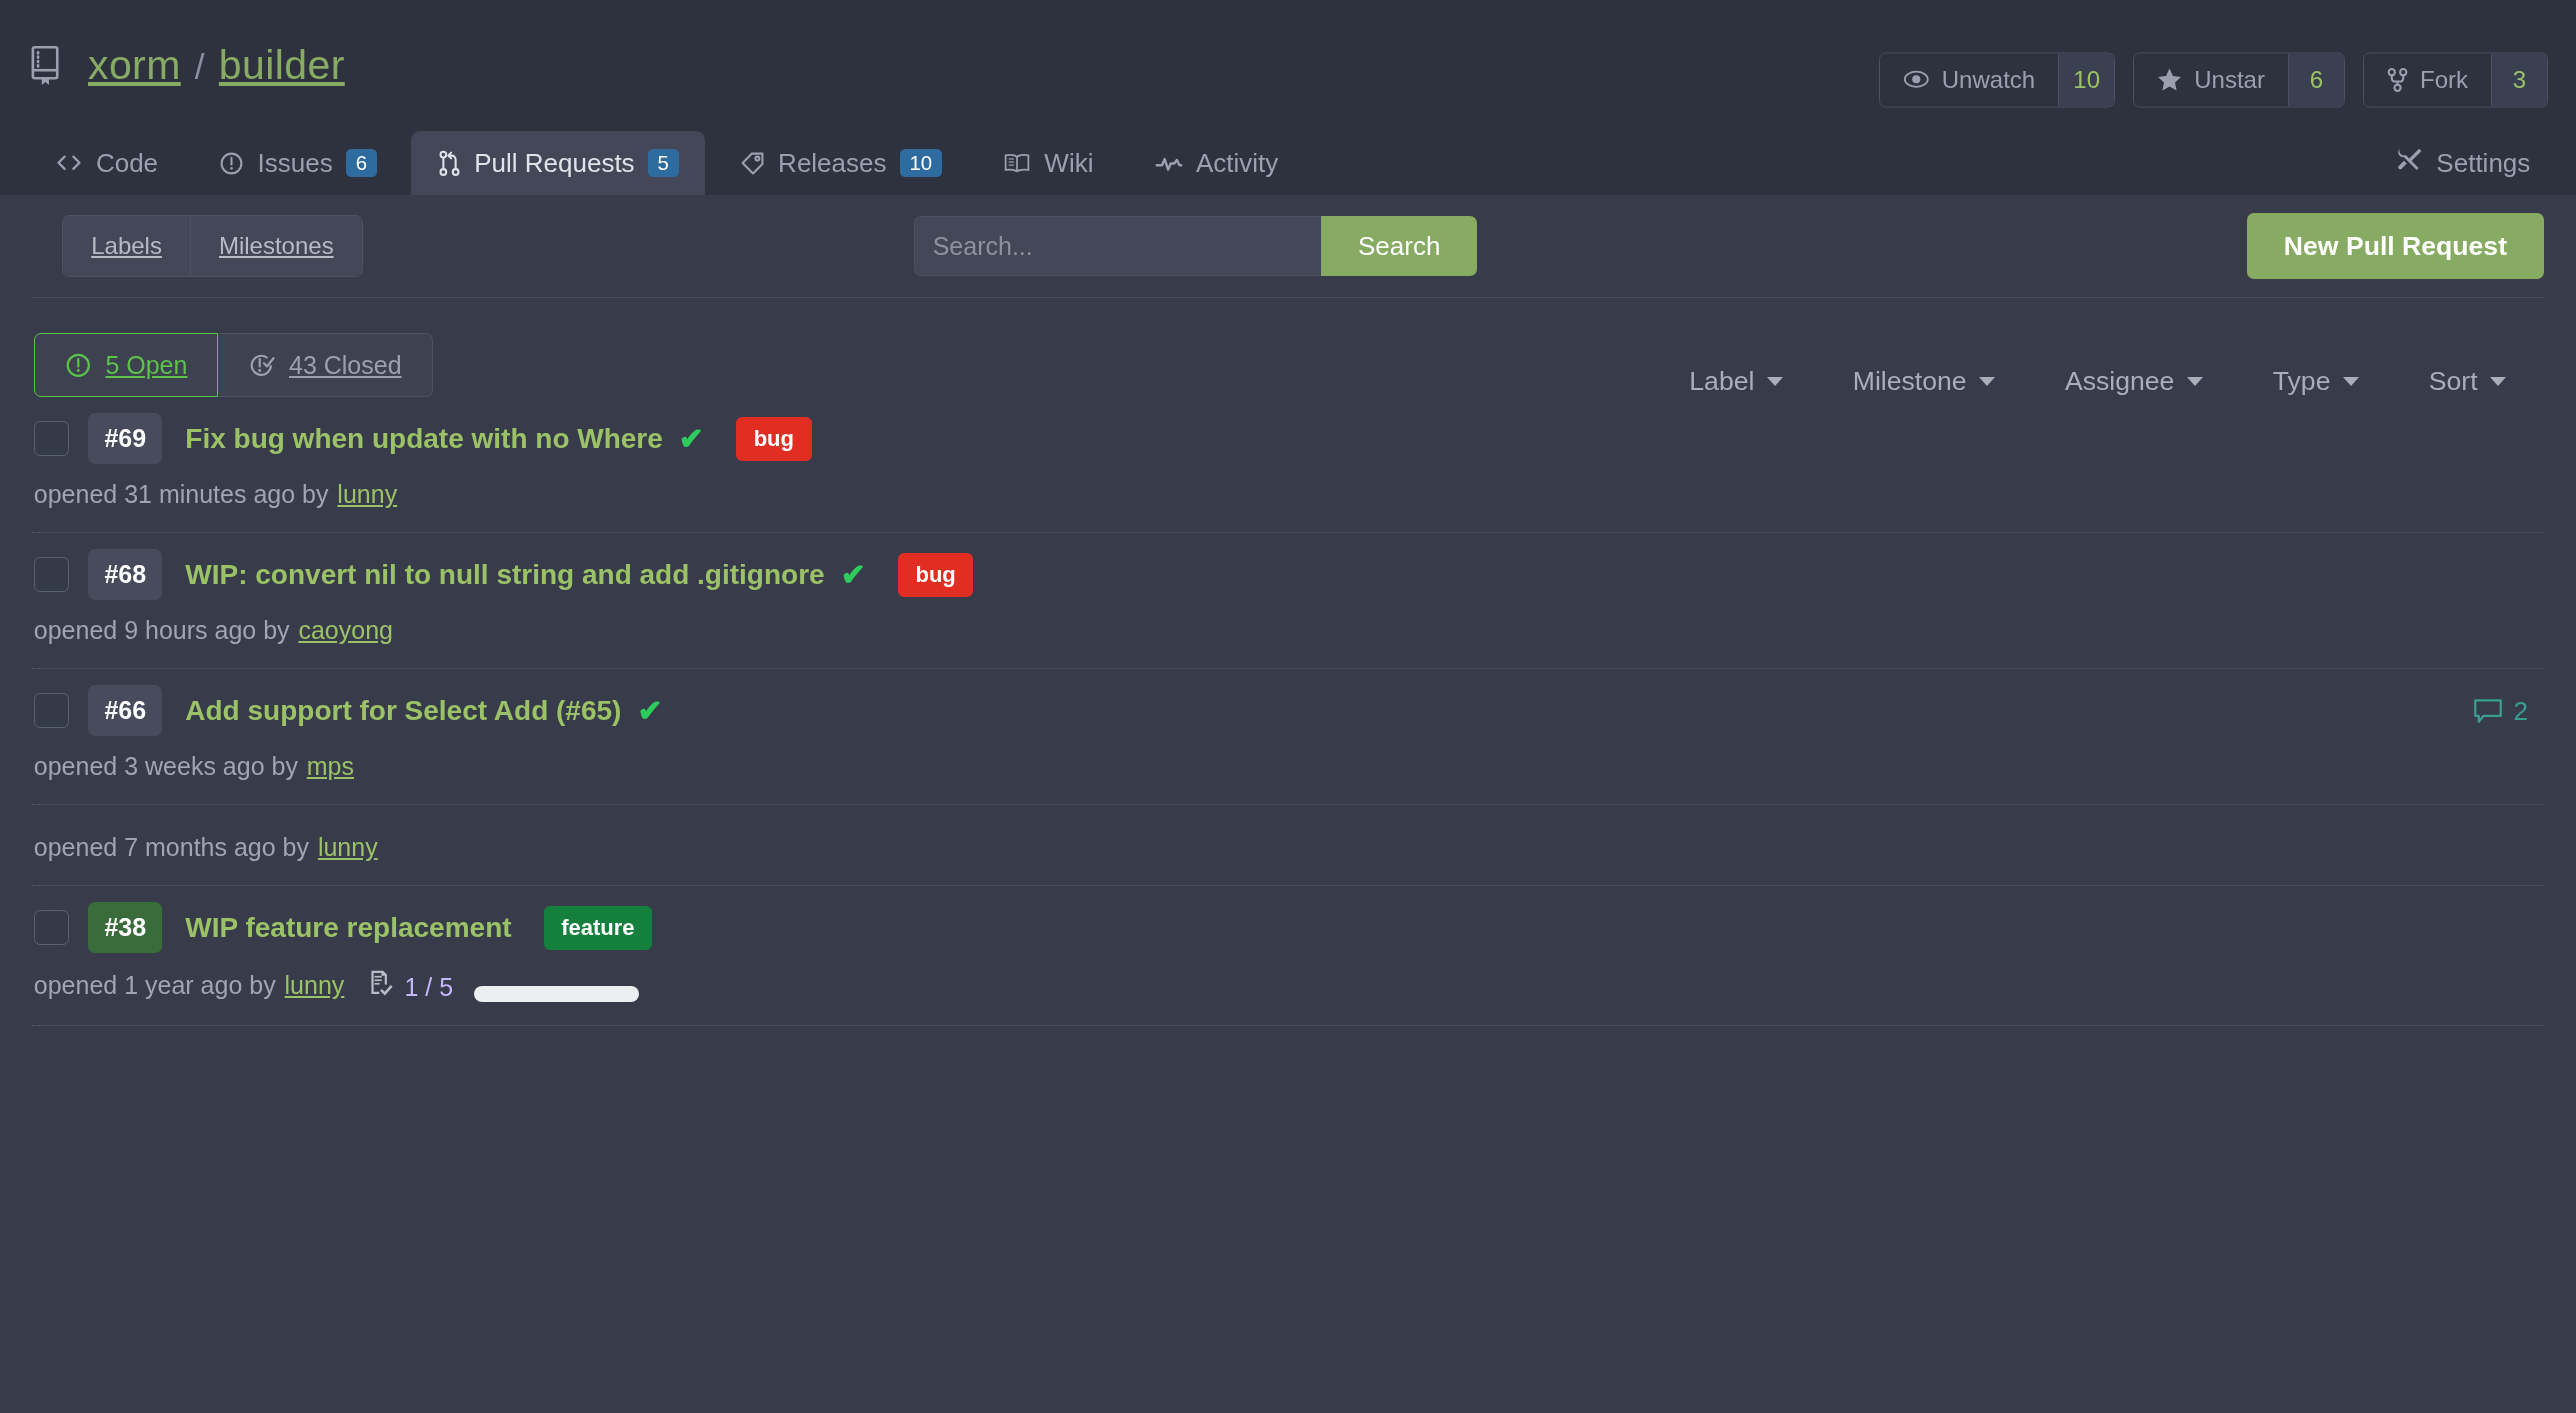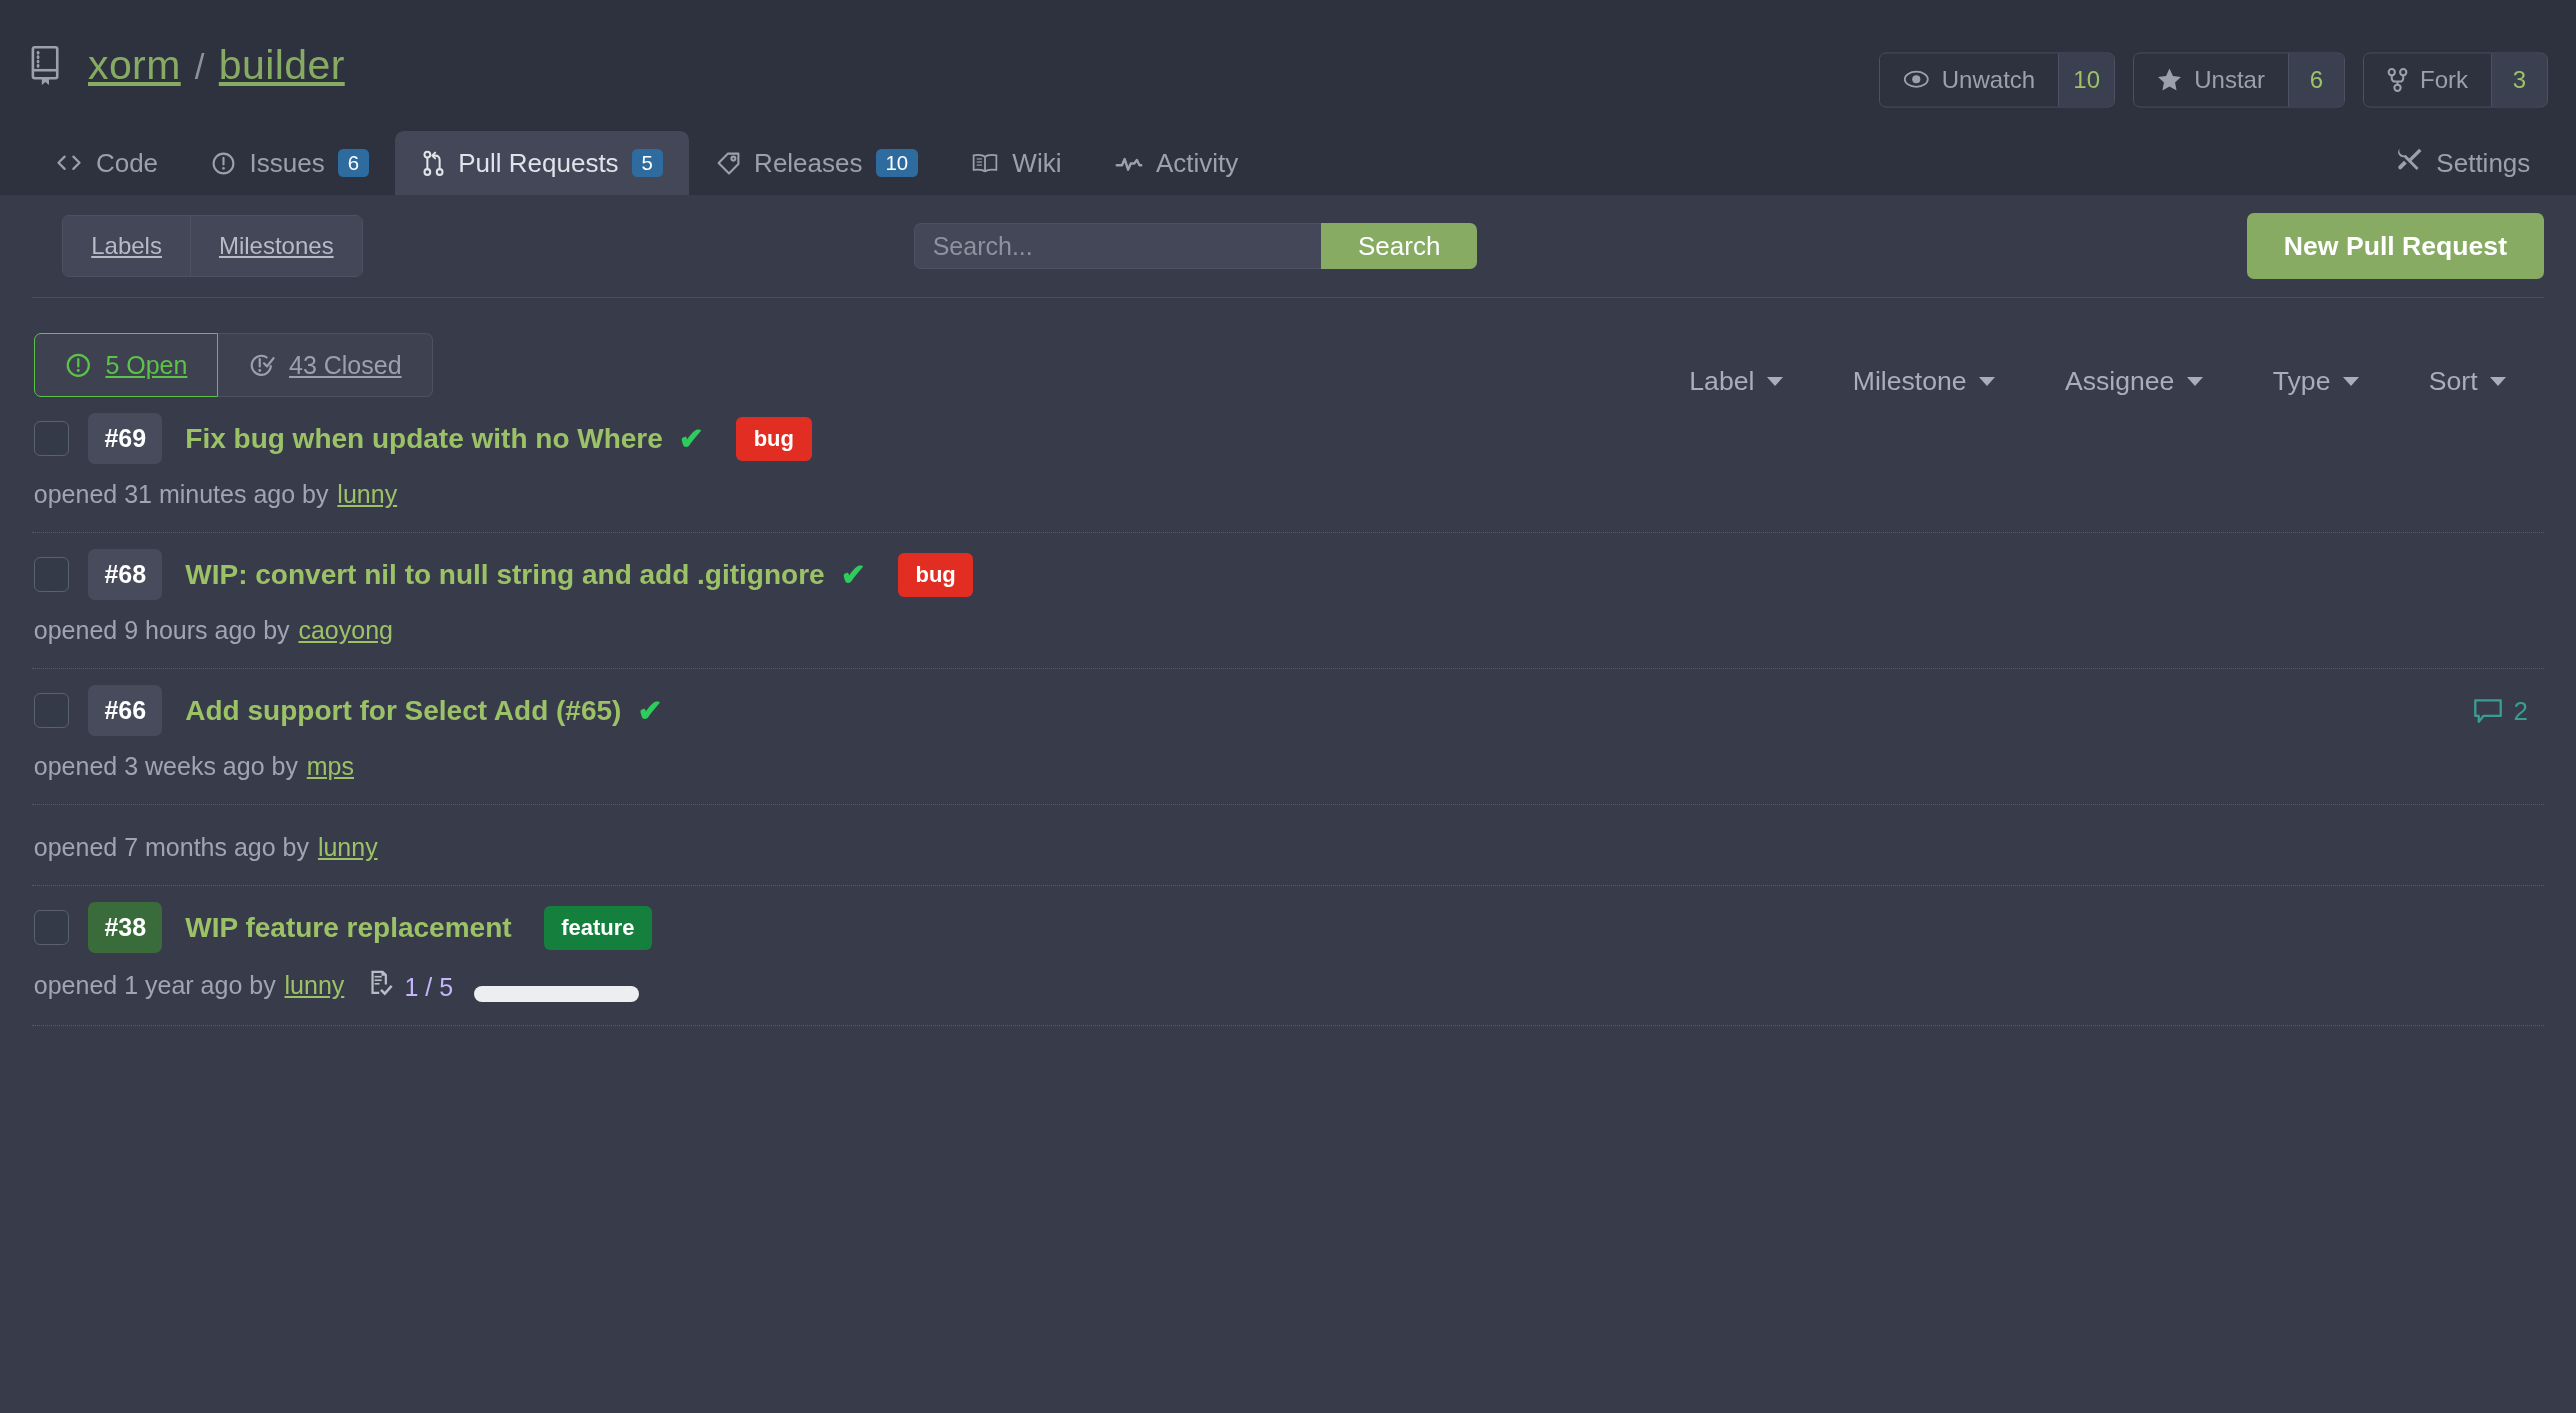"Code" .nav-items { gap: 0 -> 8px }
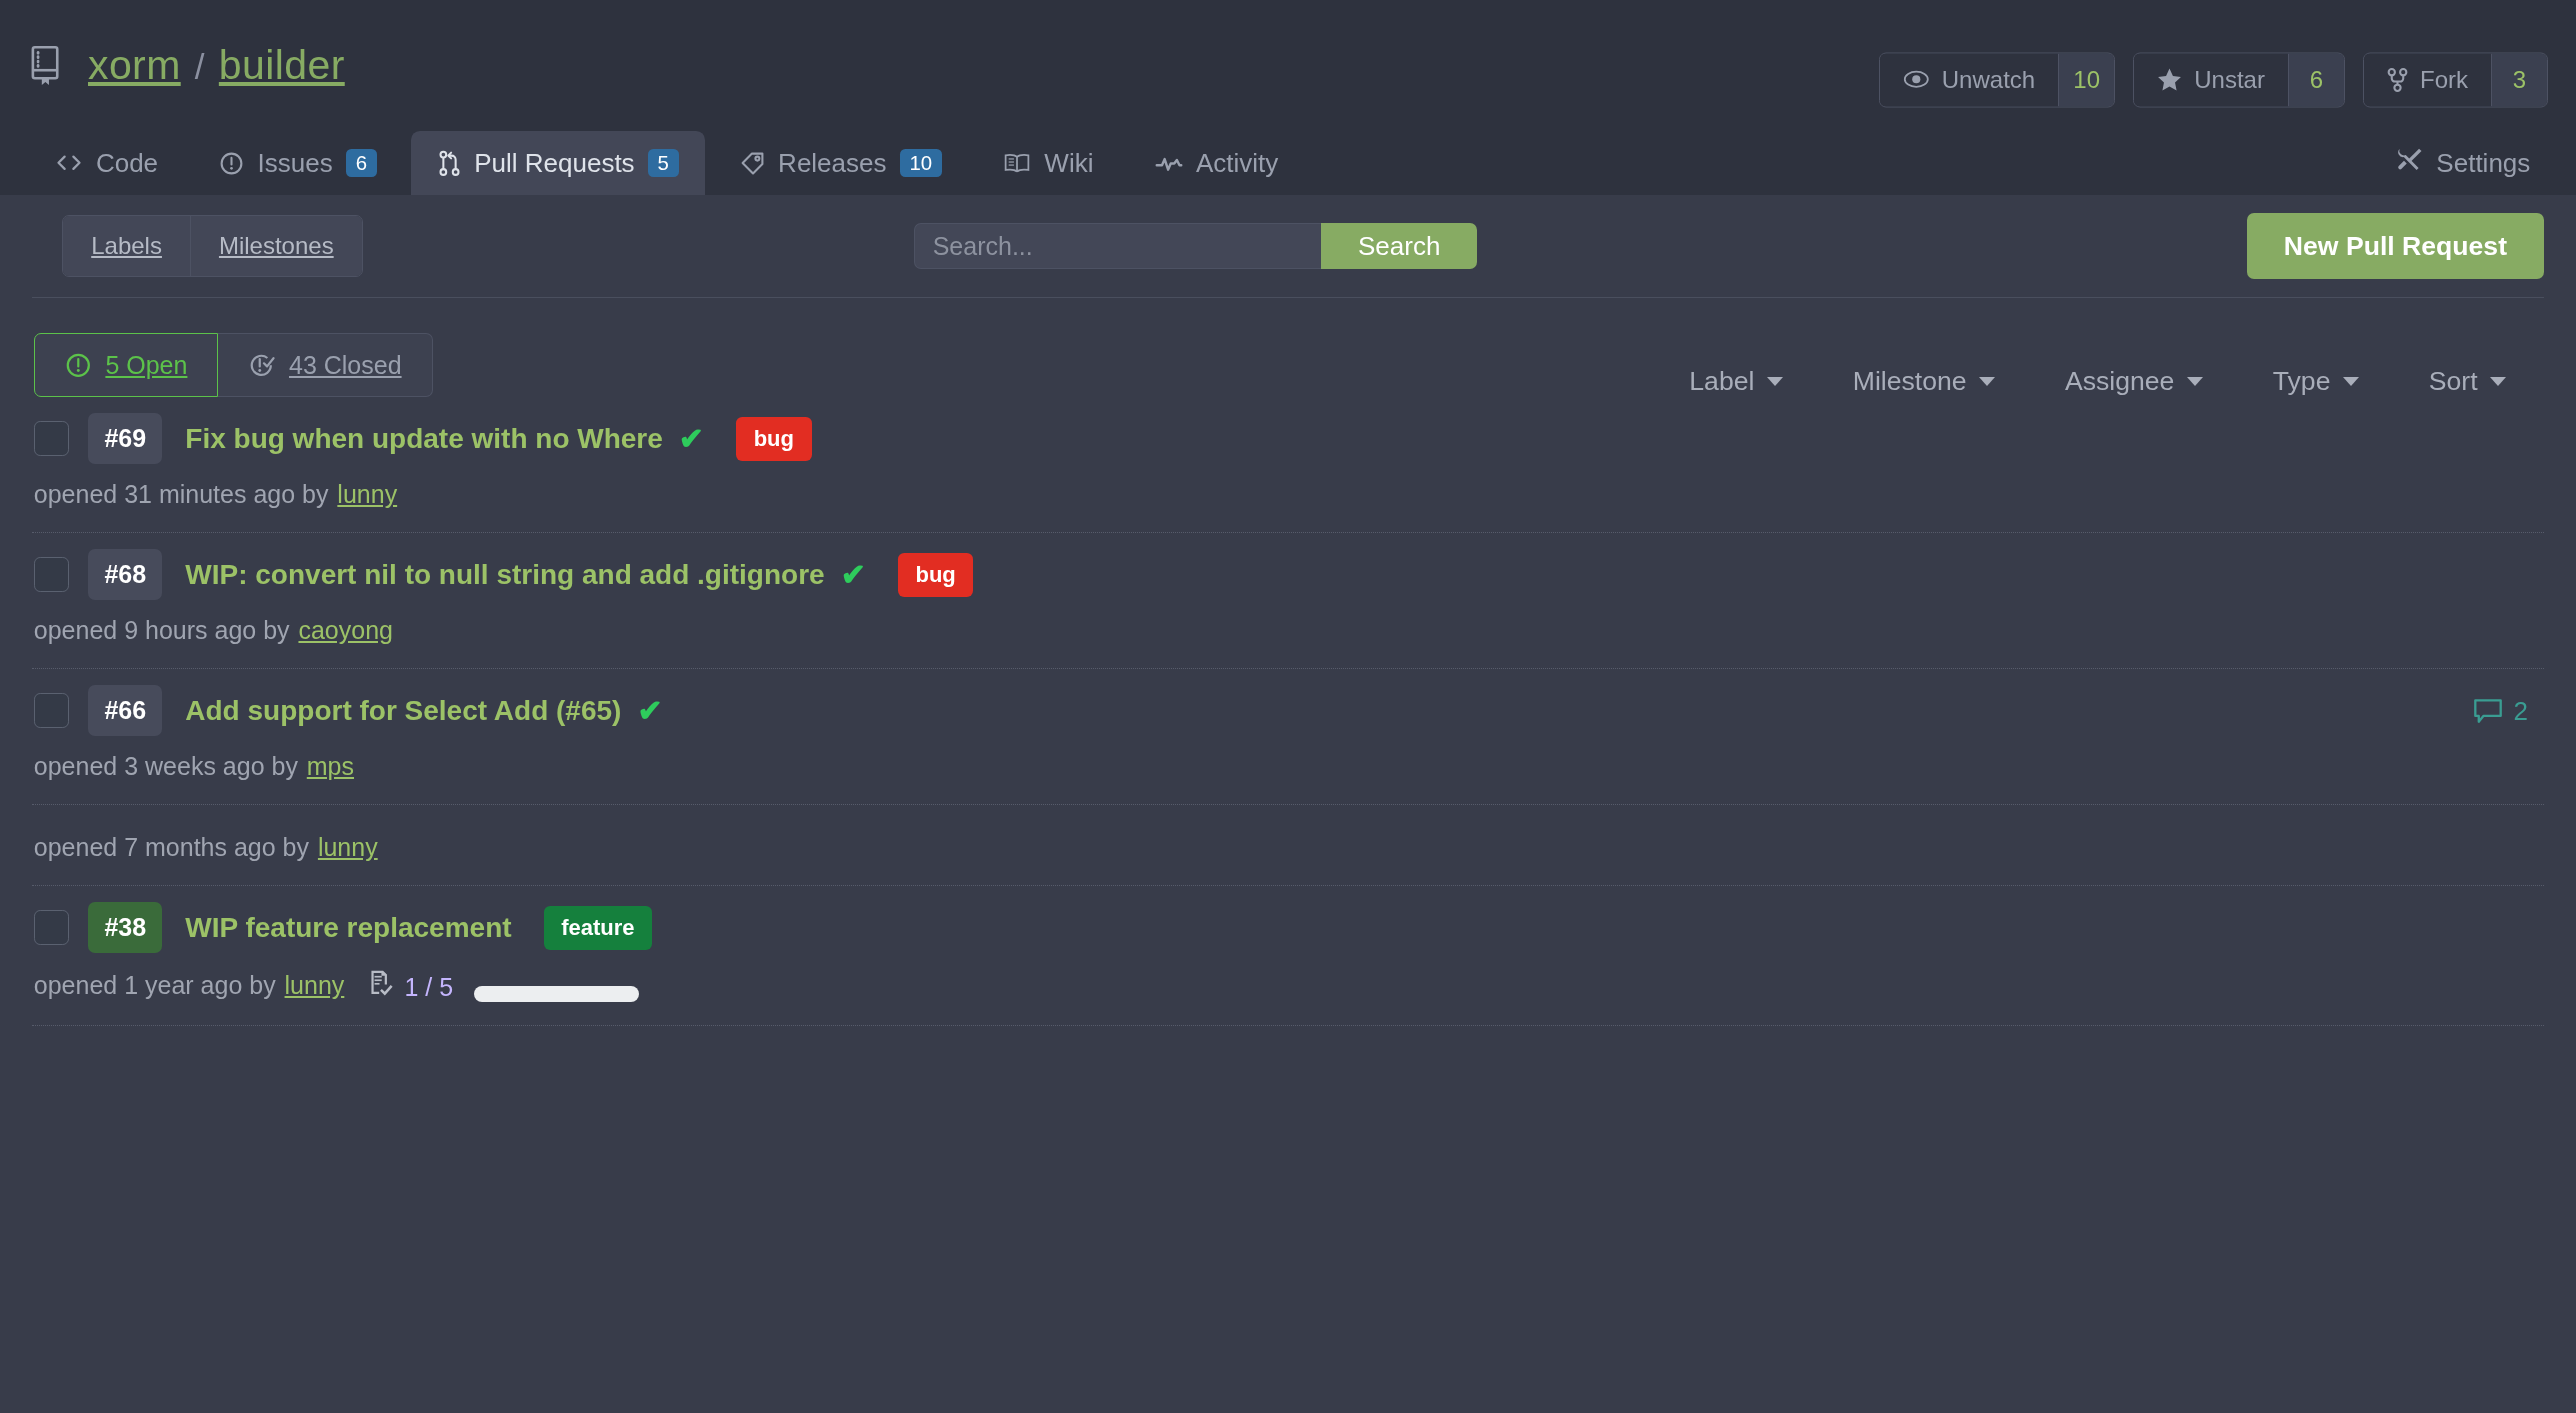"Search..." .search-wrap { height: 46px -> 60px }
